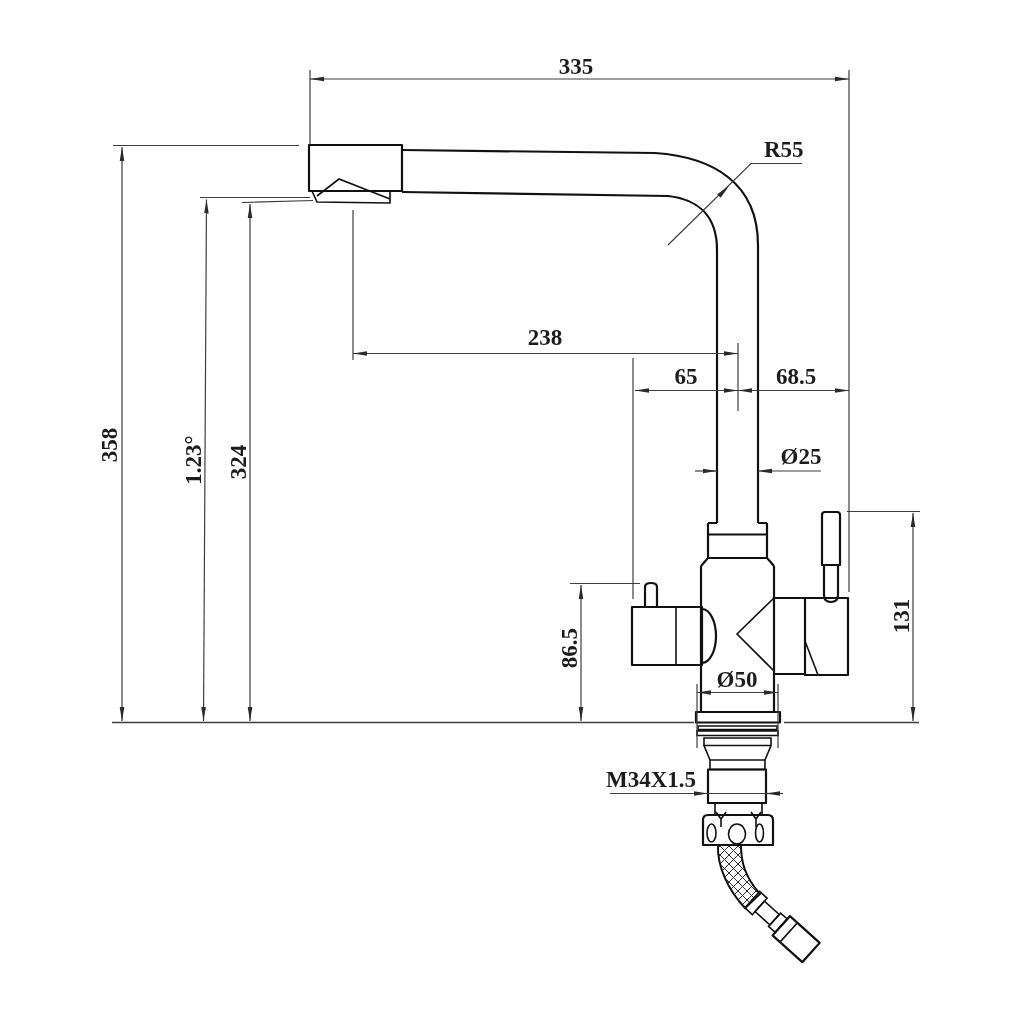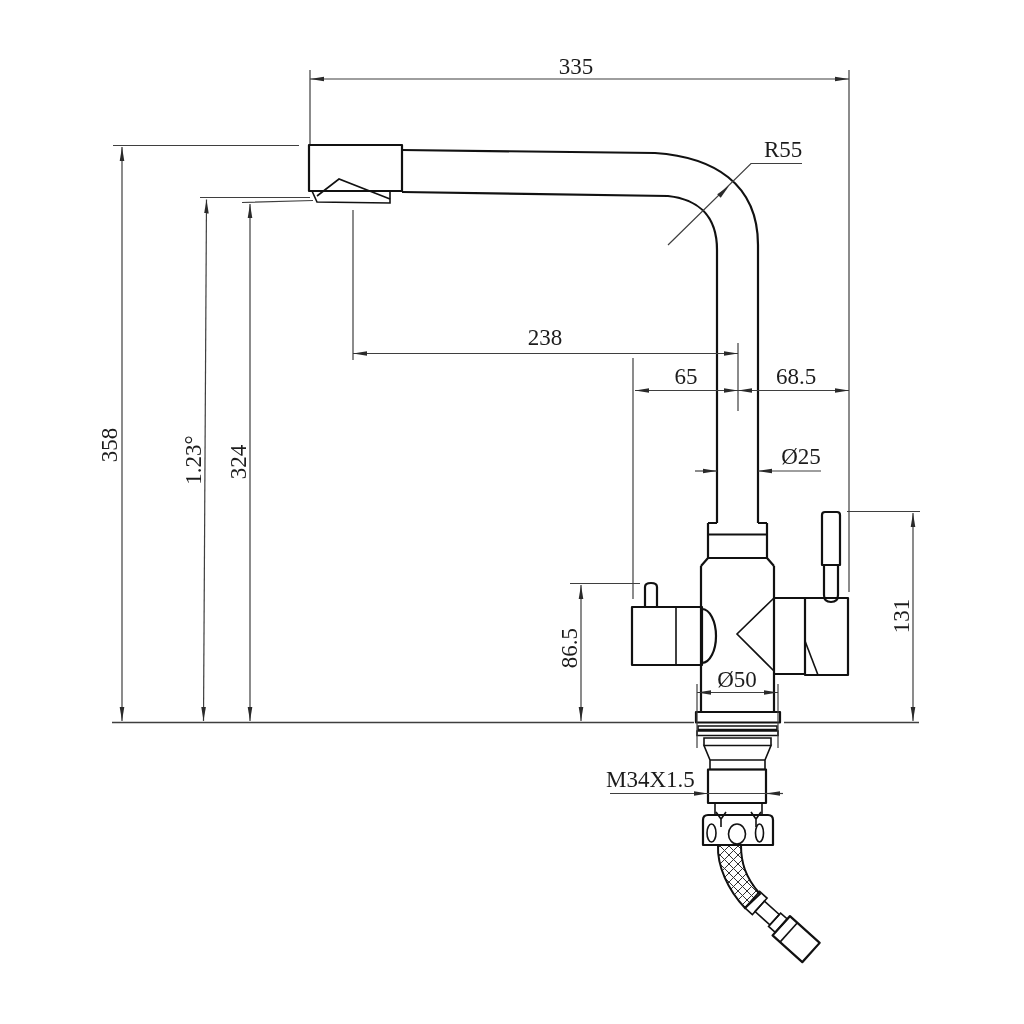"335" .stage { font-weight: none -> bold }
